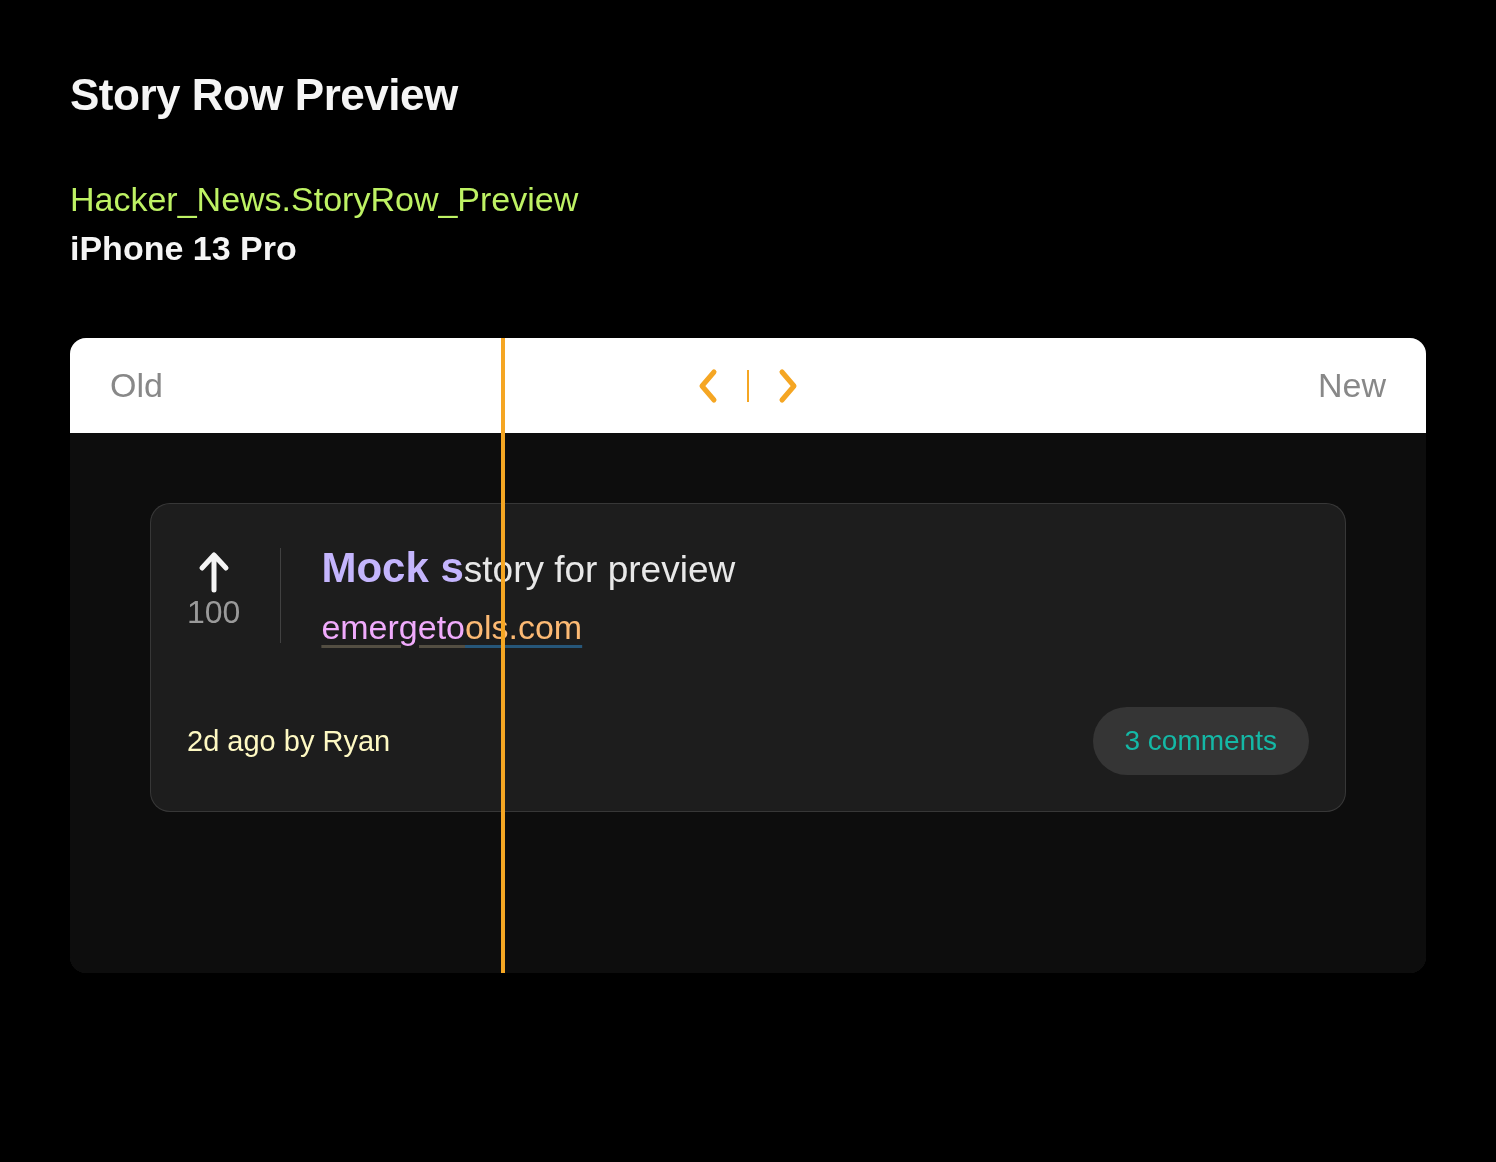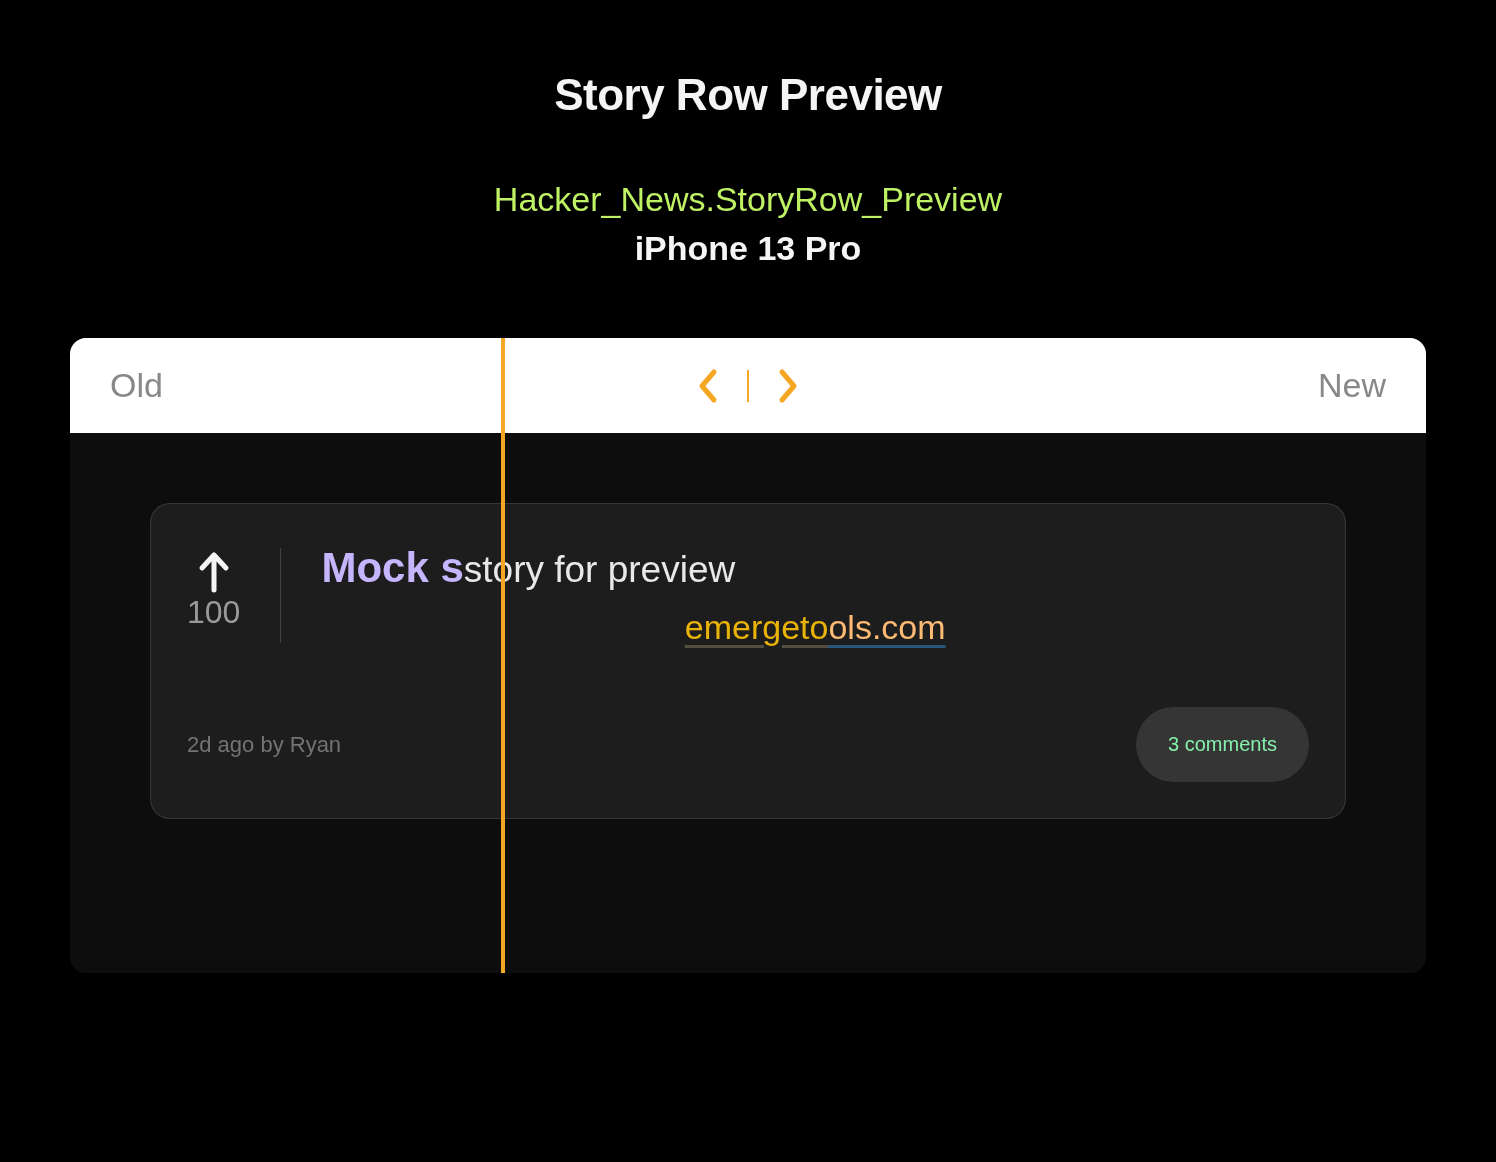"Story Row Preview" .container { text-align: center -> none }
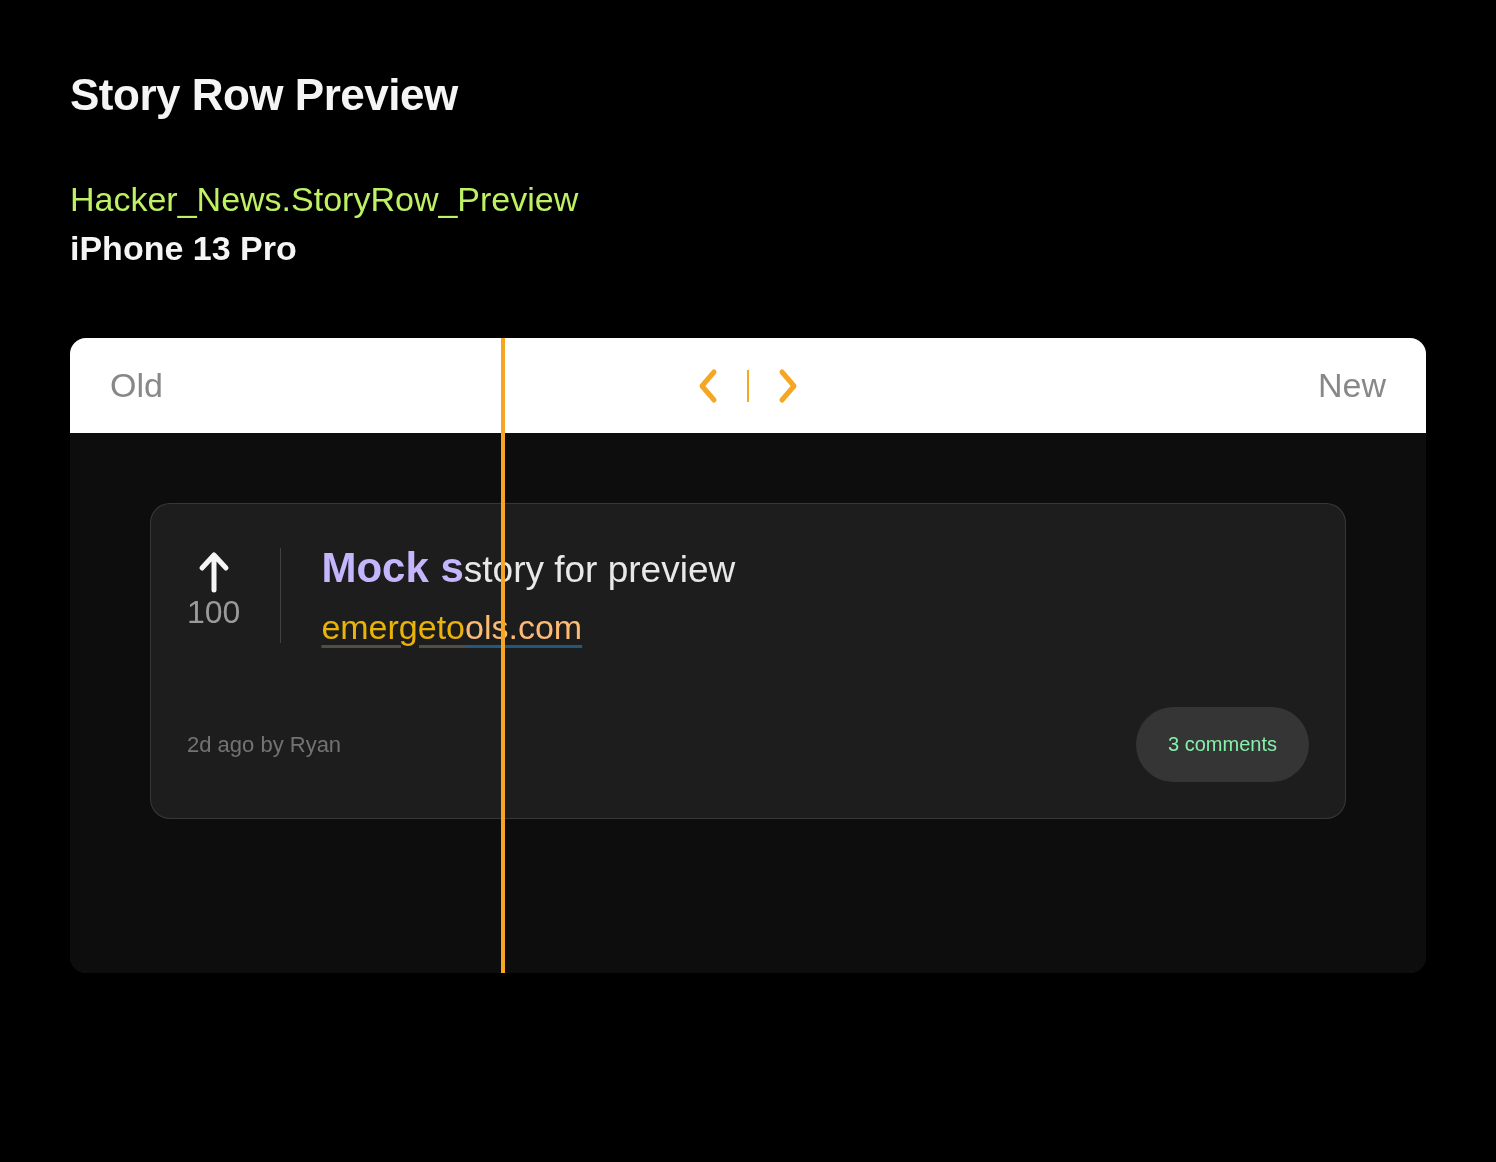"emergeto" .story-link { color: #eab308 -> #f0abfc }
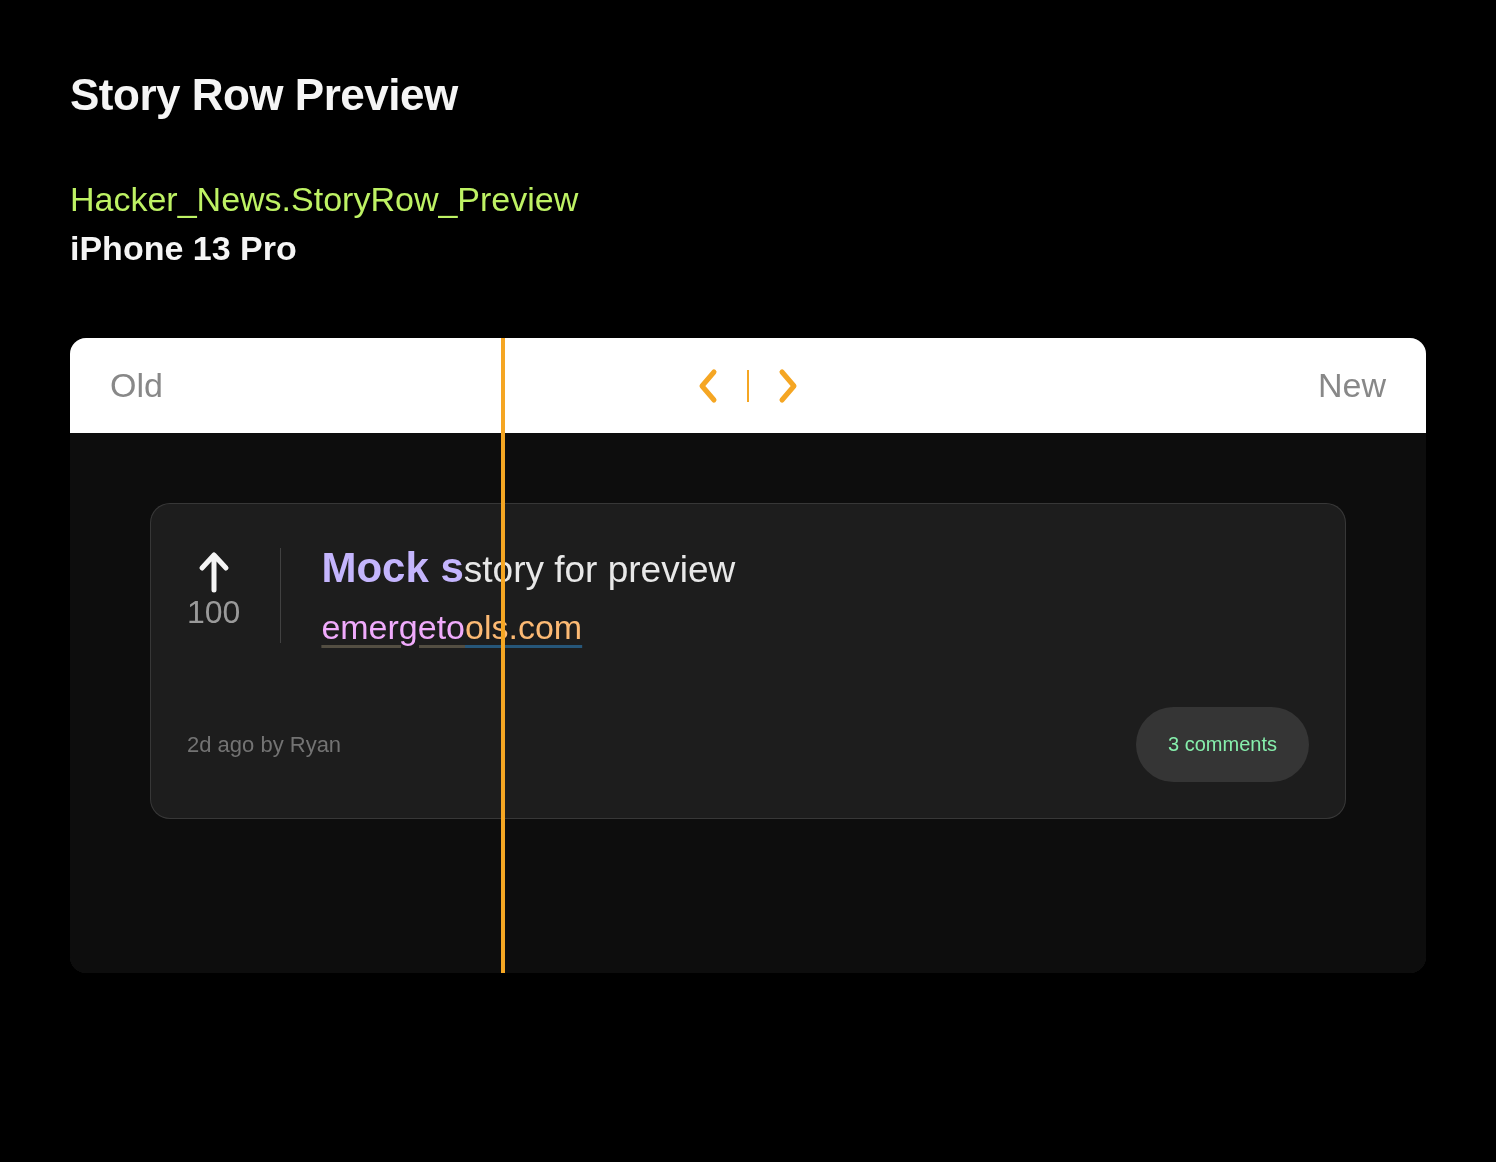"2d ago by Ryan" .story-byline { color: #737373 -> #fef9c3; font-size: 22px -> 29px }
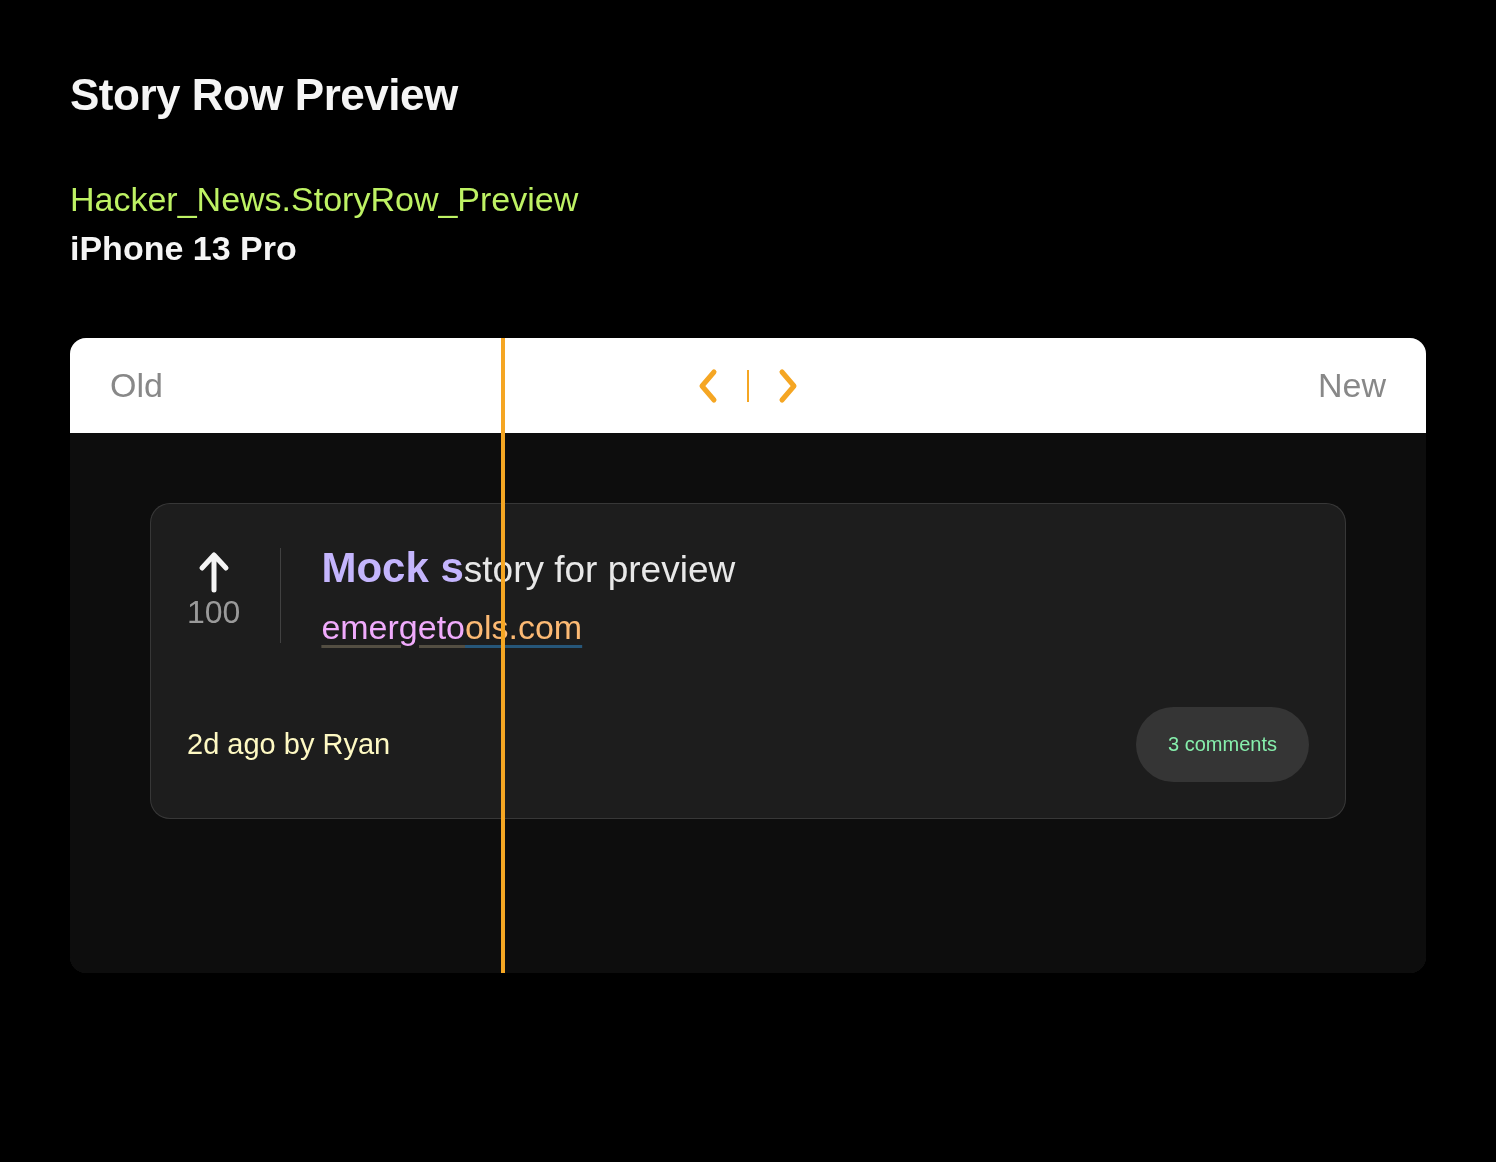"3 comments" .comments-pill { color: #86efac -> #14b8a6; font-size: 20px -> 28px; padding: 26px 32px -> 18px 32px }
